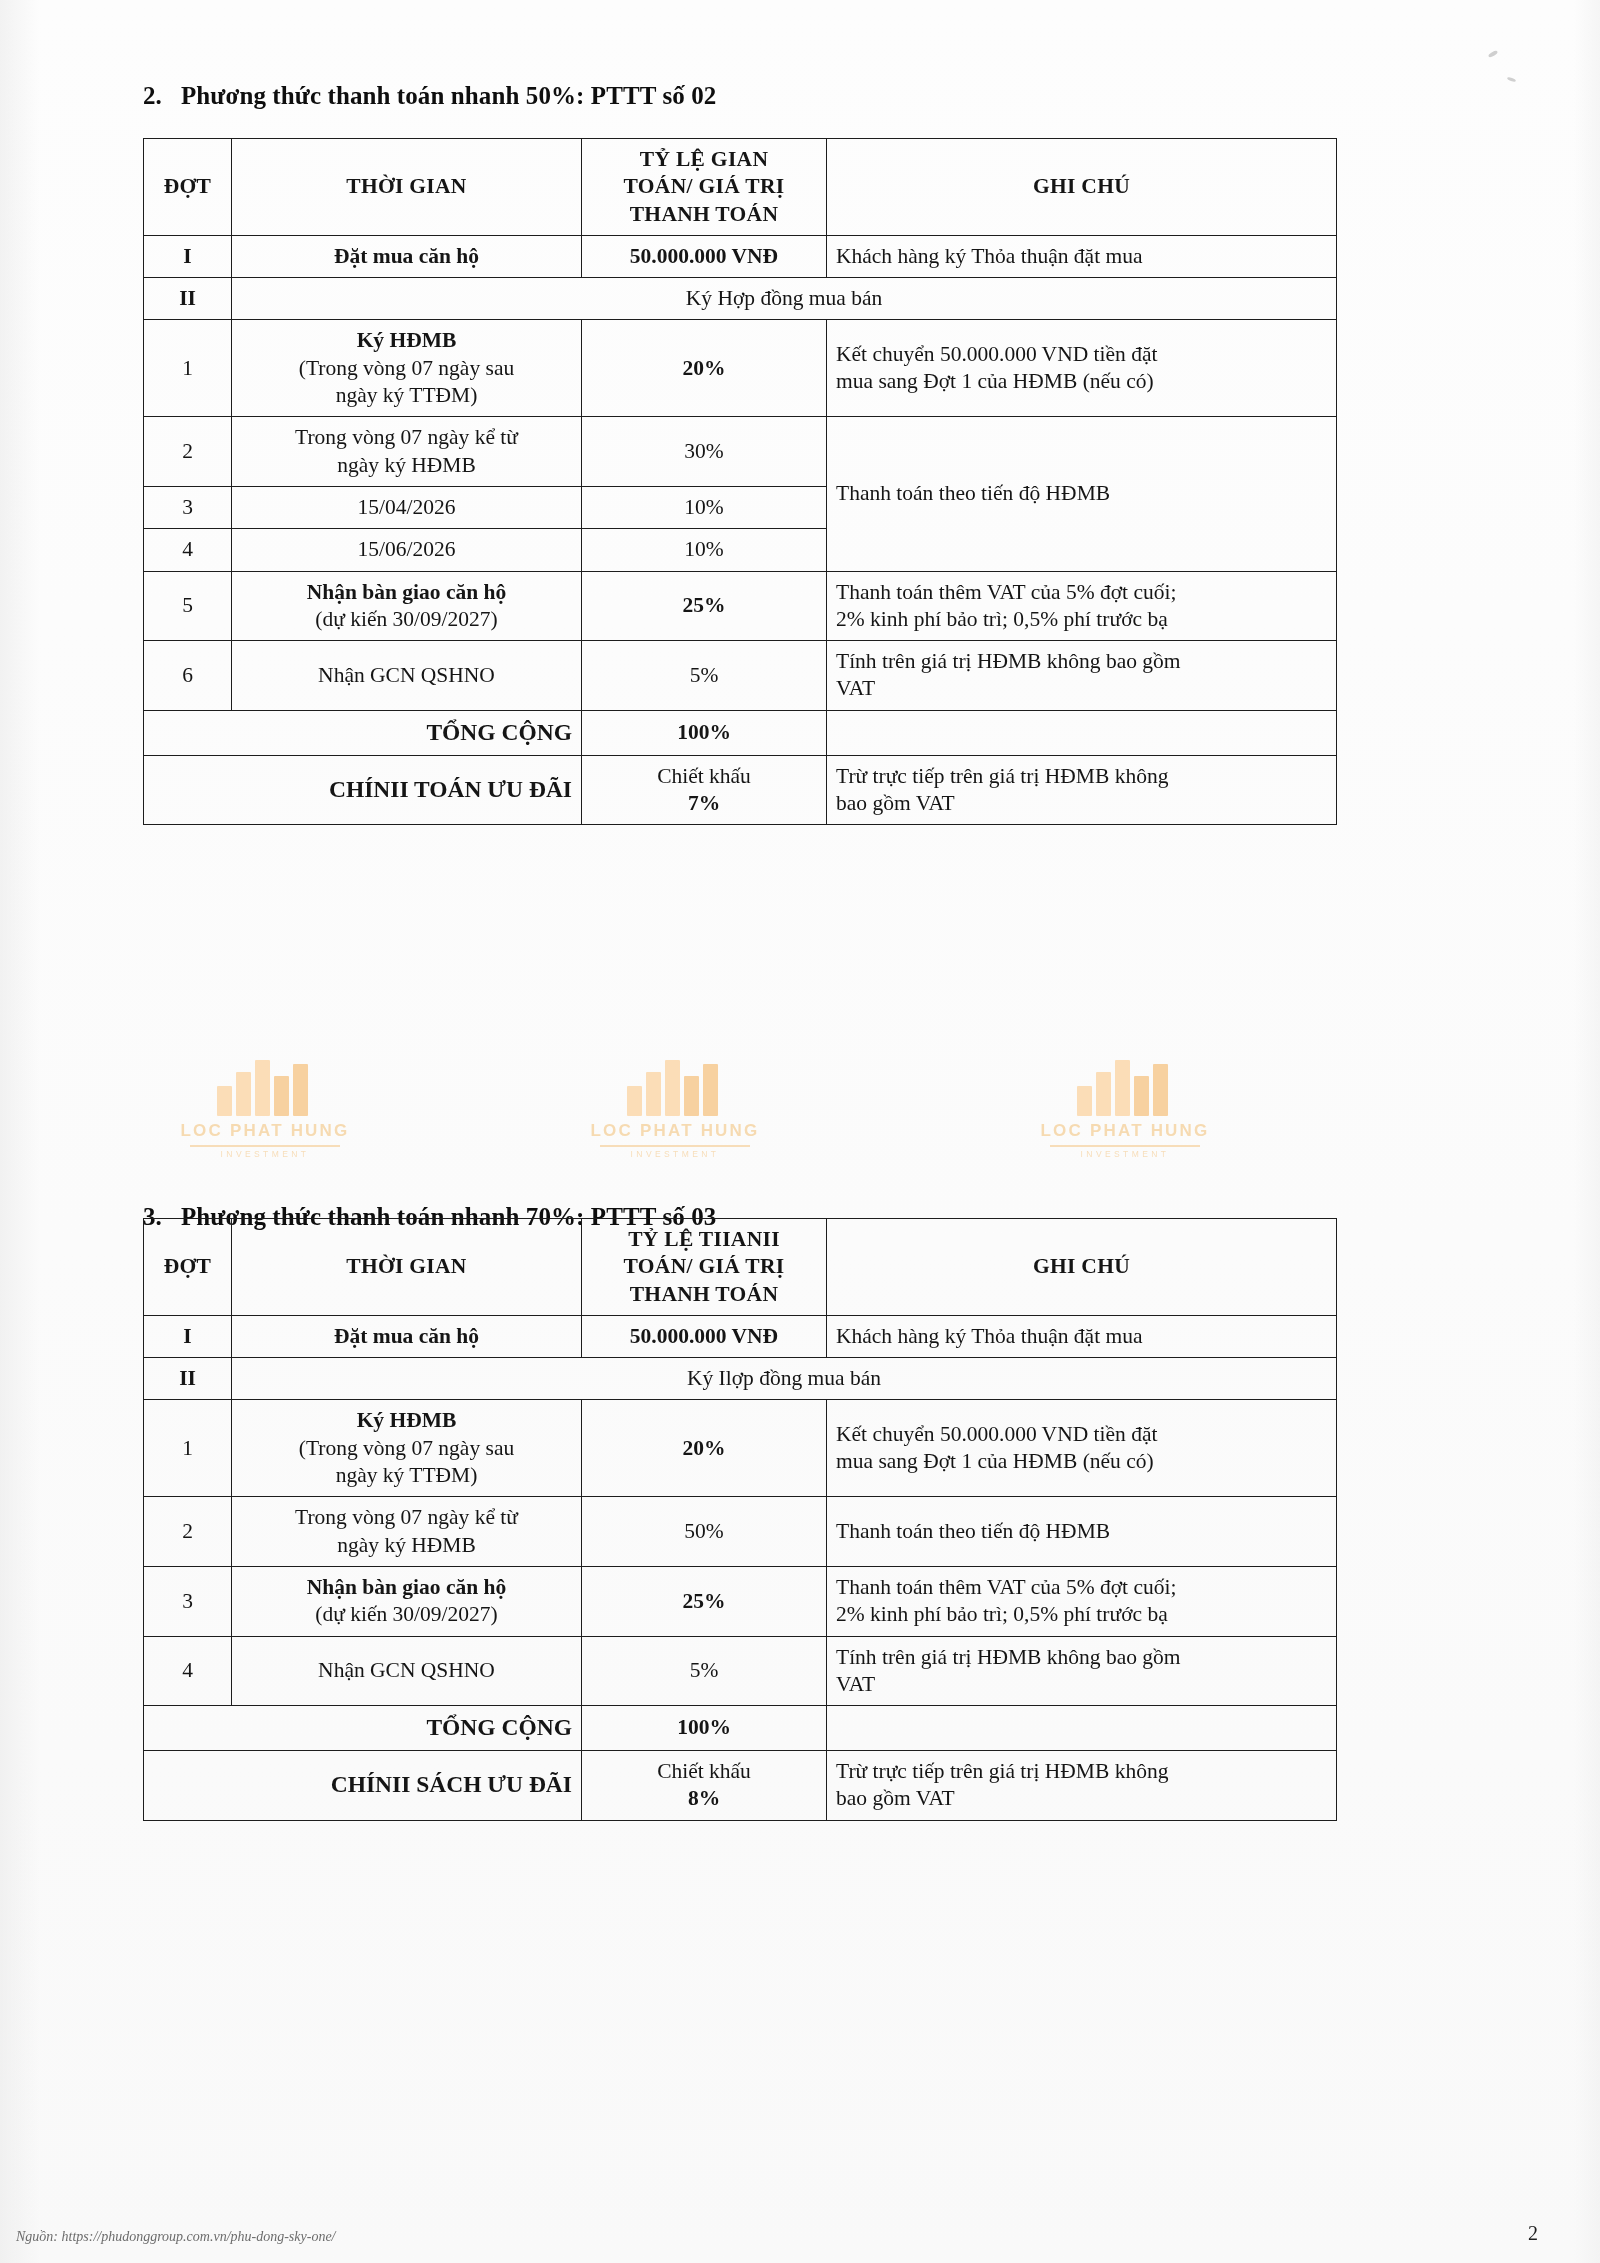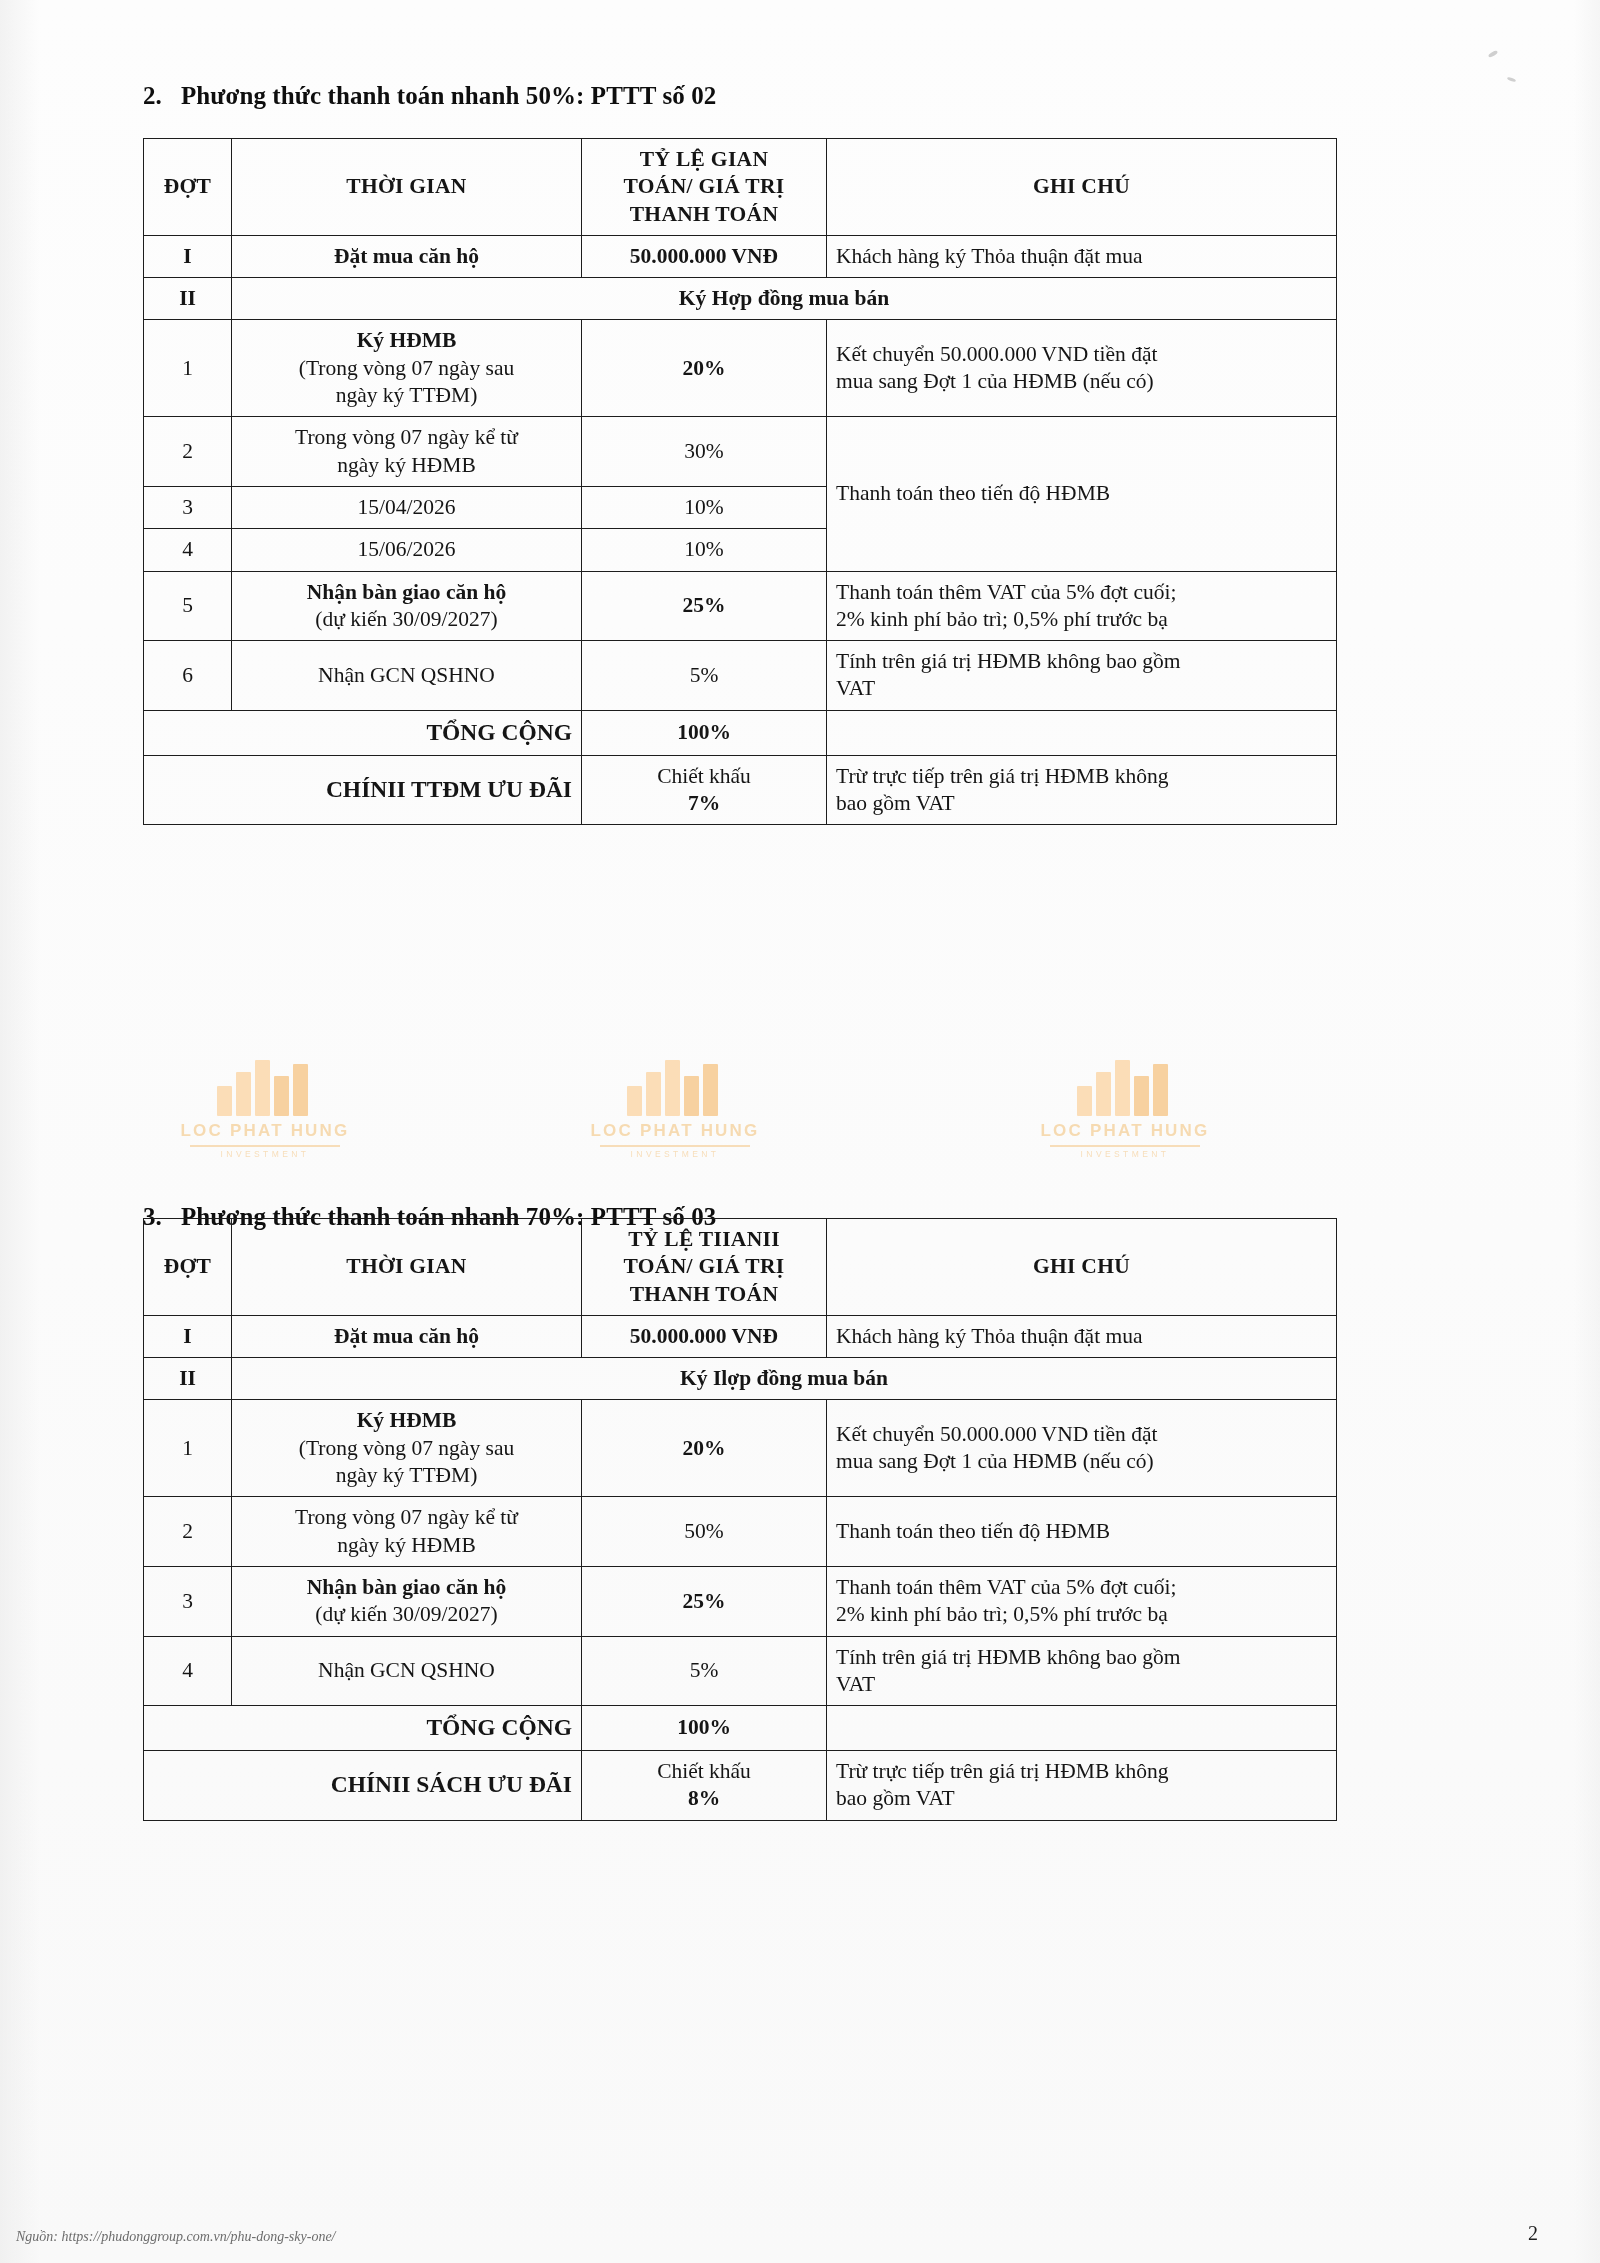"Ký Hợp đồng mua bán" .stage-big { font-weight: bold -> normal }
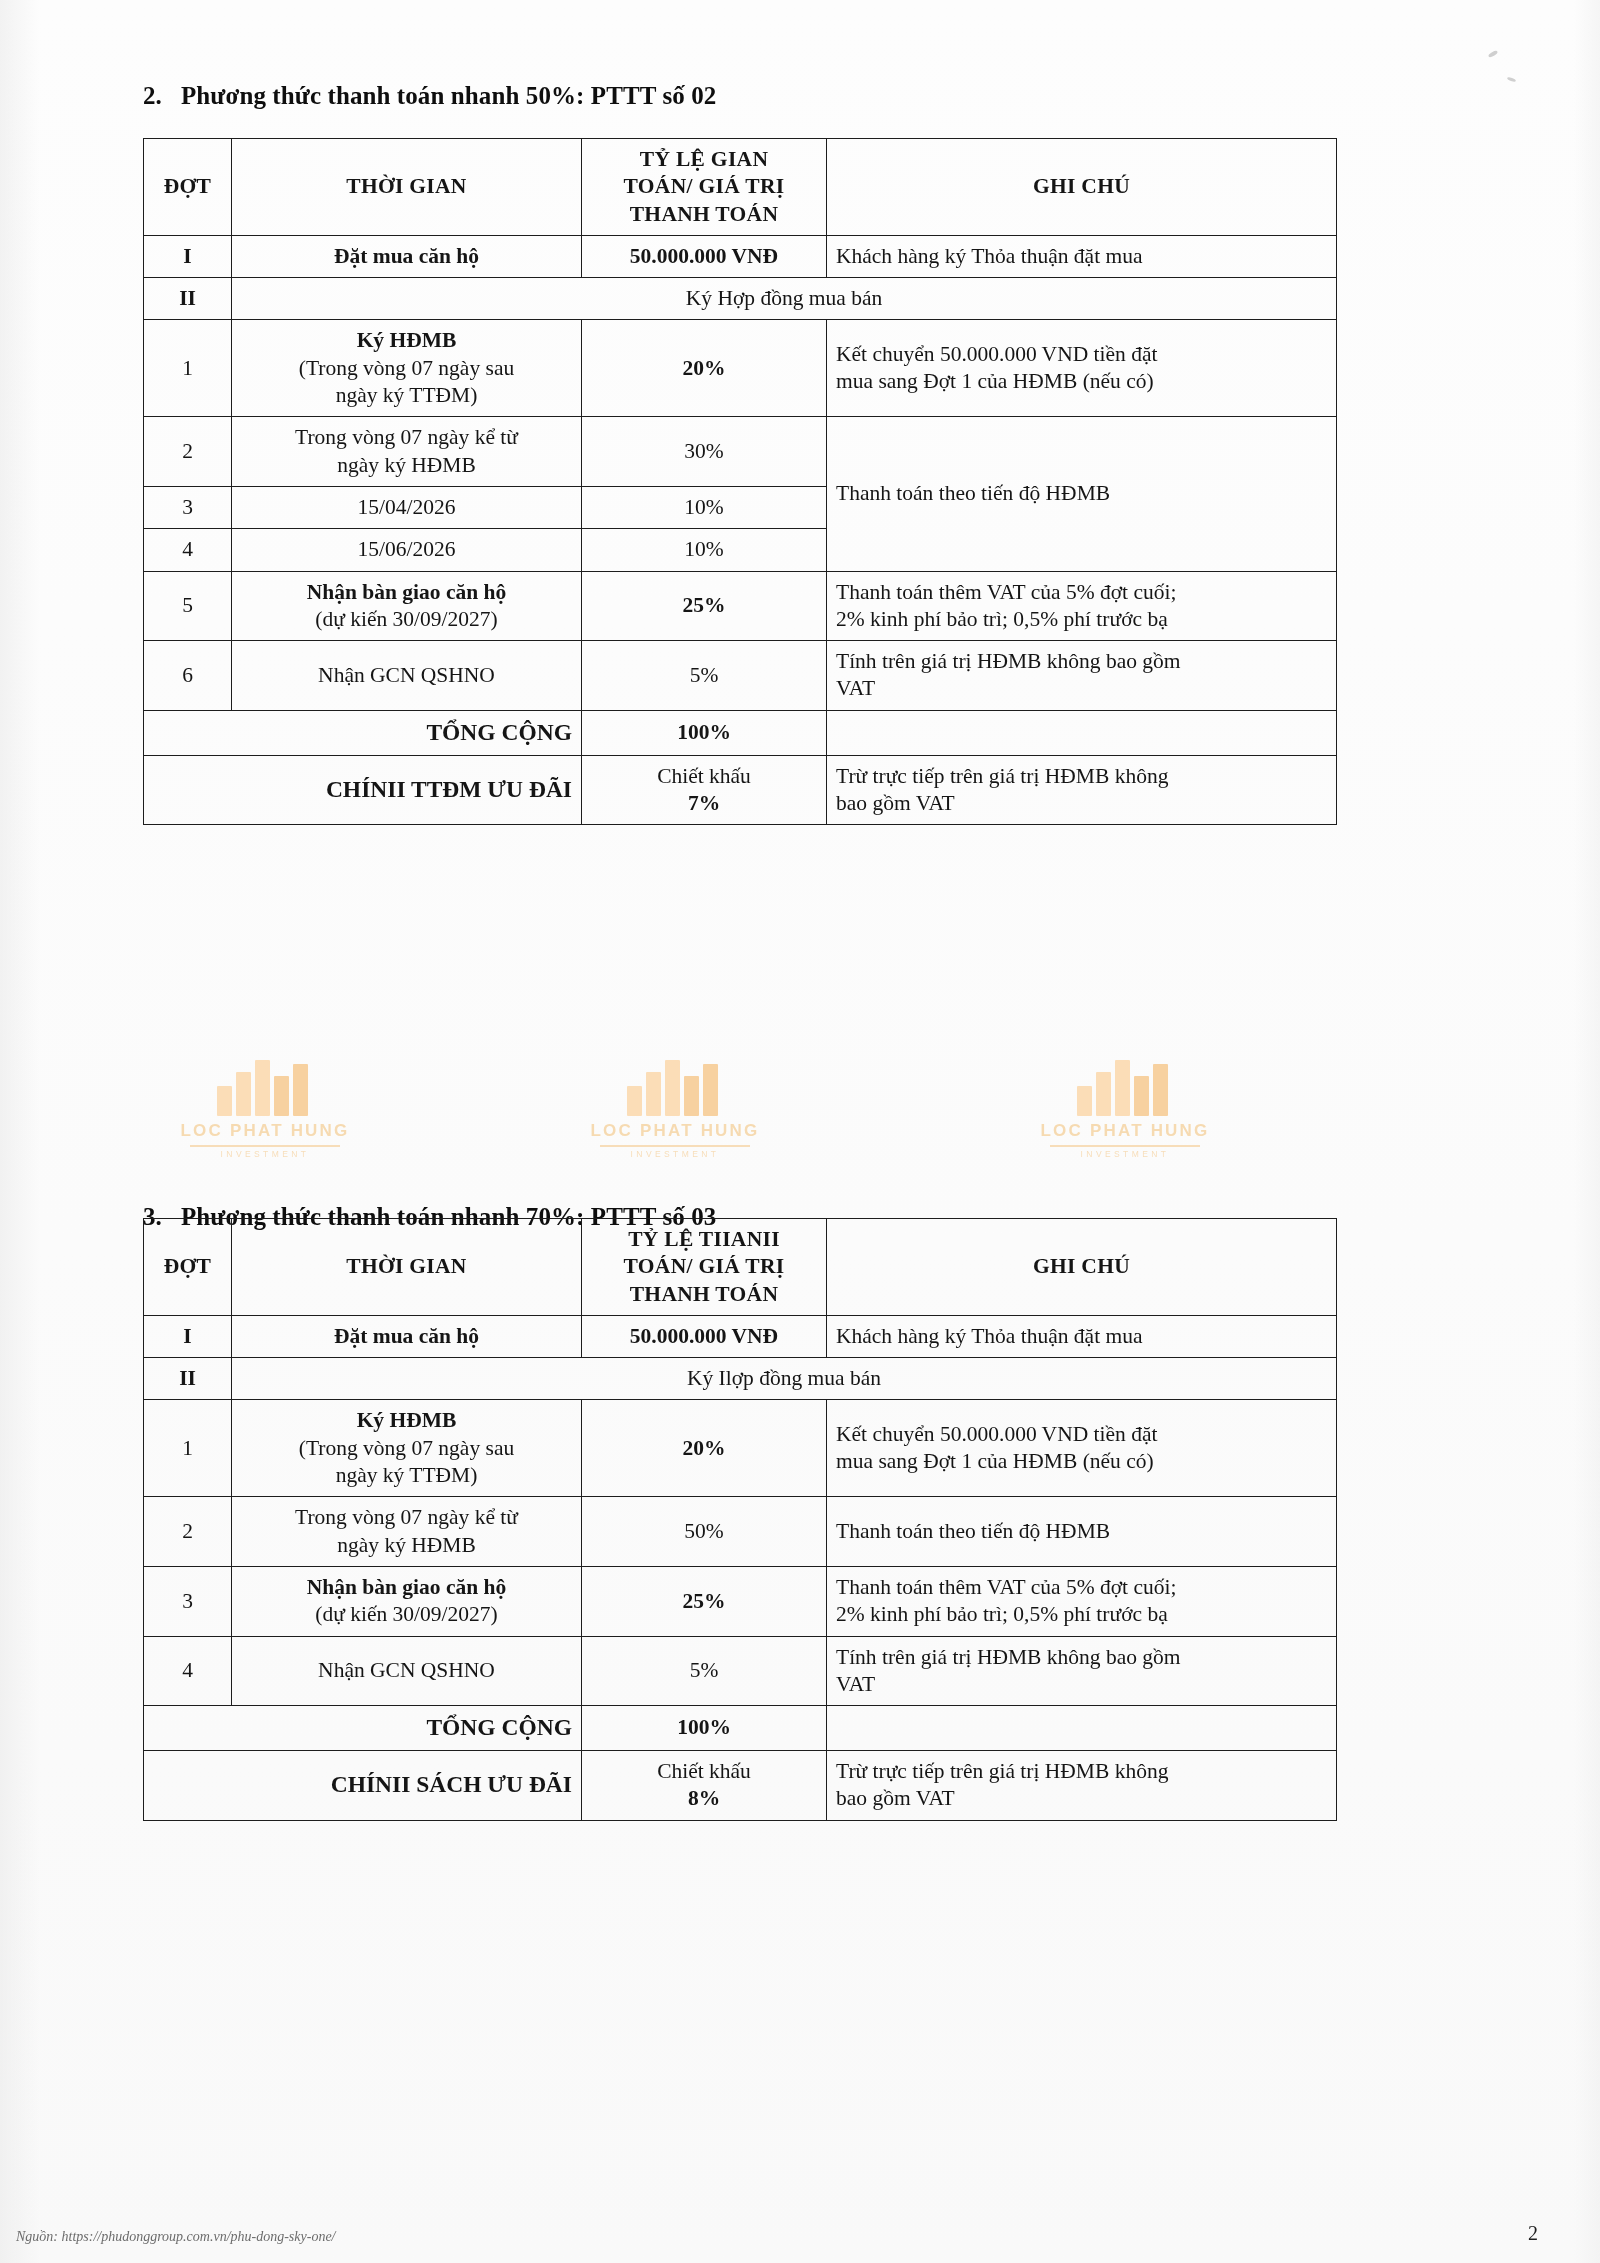"CHÍNII TTĐM ƯU ĐÃI" td.ctr { text: TTĐM -> TOÁN }
